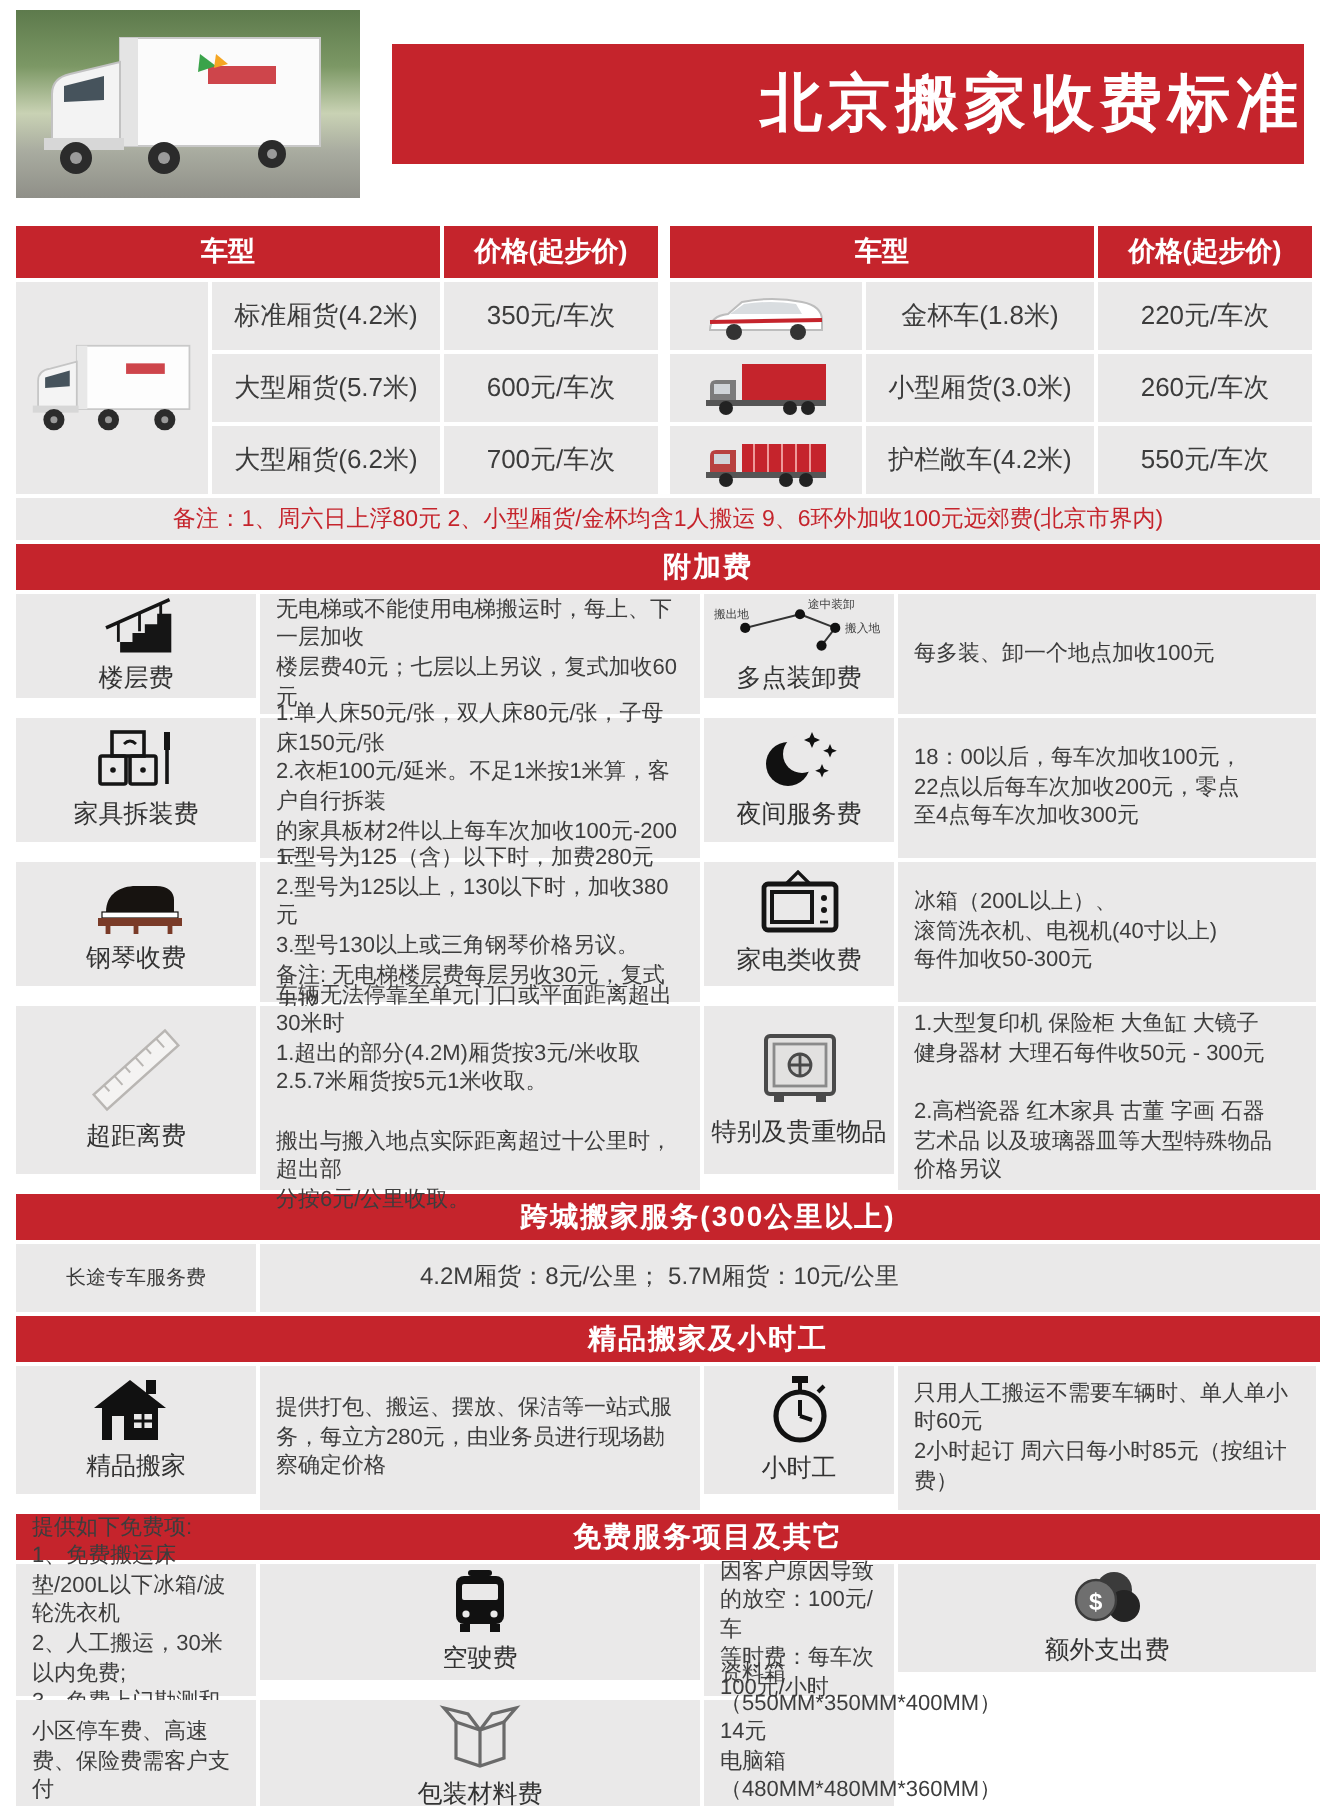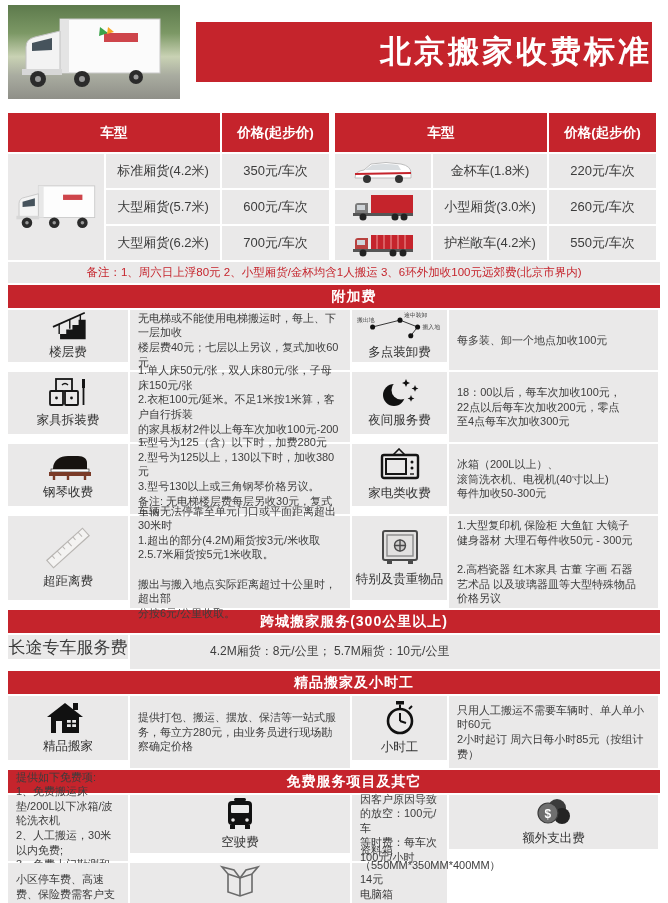"车型" .vt .hd { height: 39px -> 26px }
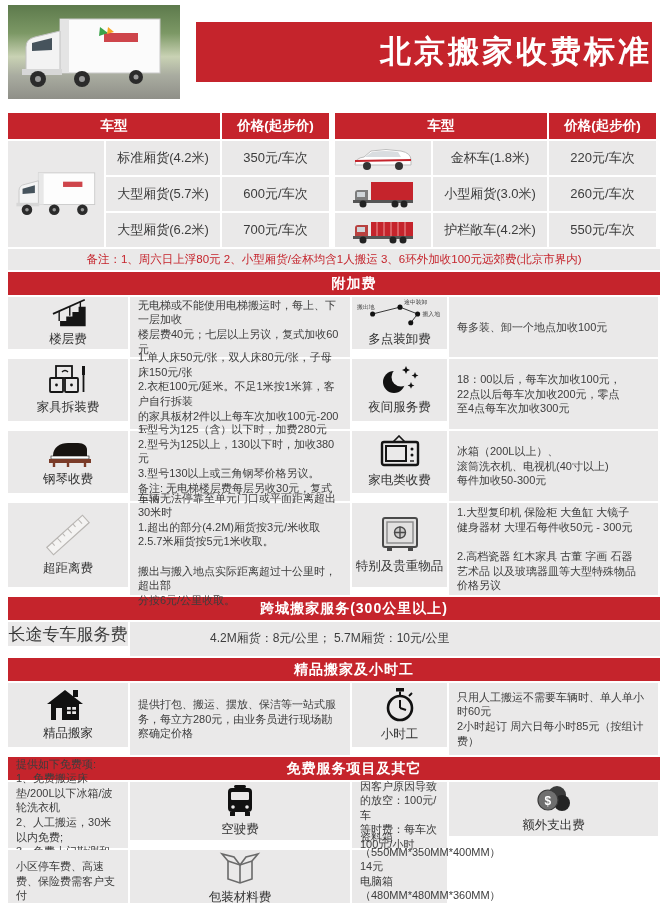"备注：1、周六日上浮80元 2、小型厢货/金杯均含1人搬运" div.note-row { text: 3 -> 9 }
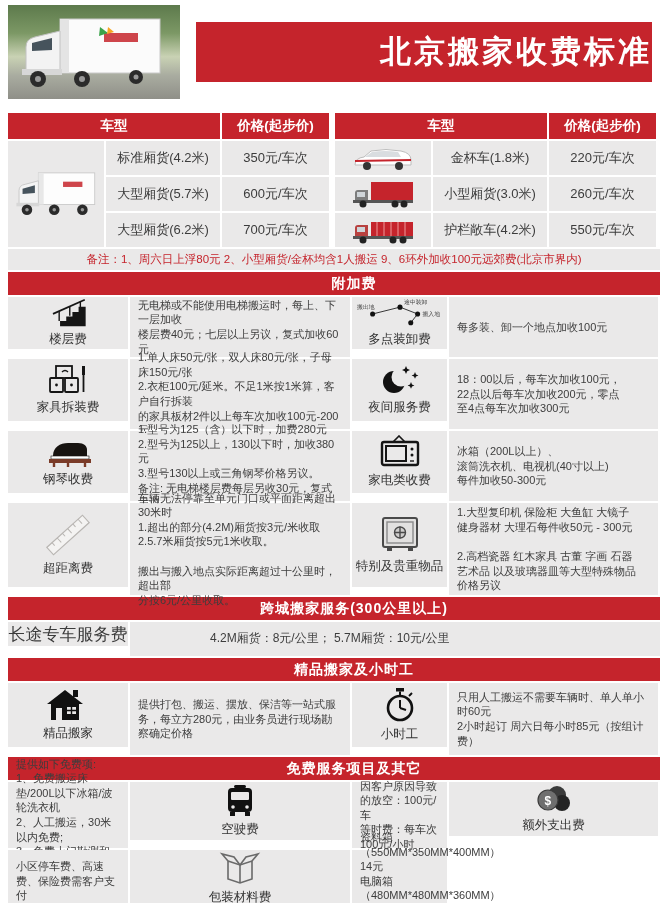"长途专车服务费" .lt-grid .lbl2 { font-size: 17px -> 10px; height: 24px -> 34px }
